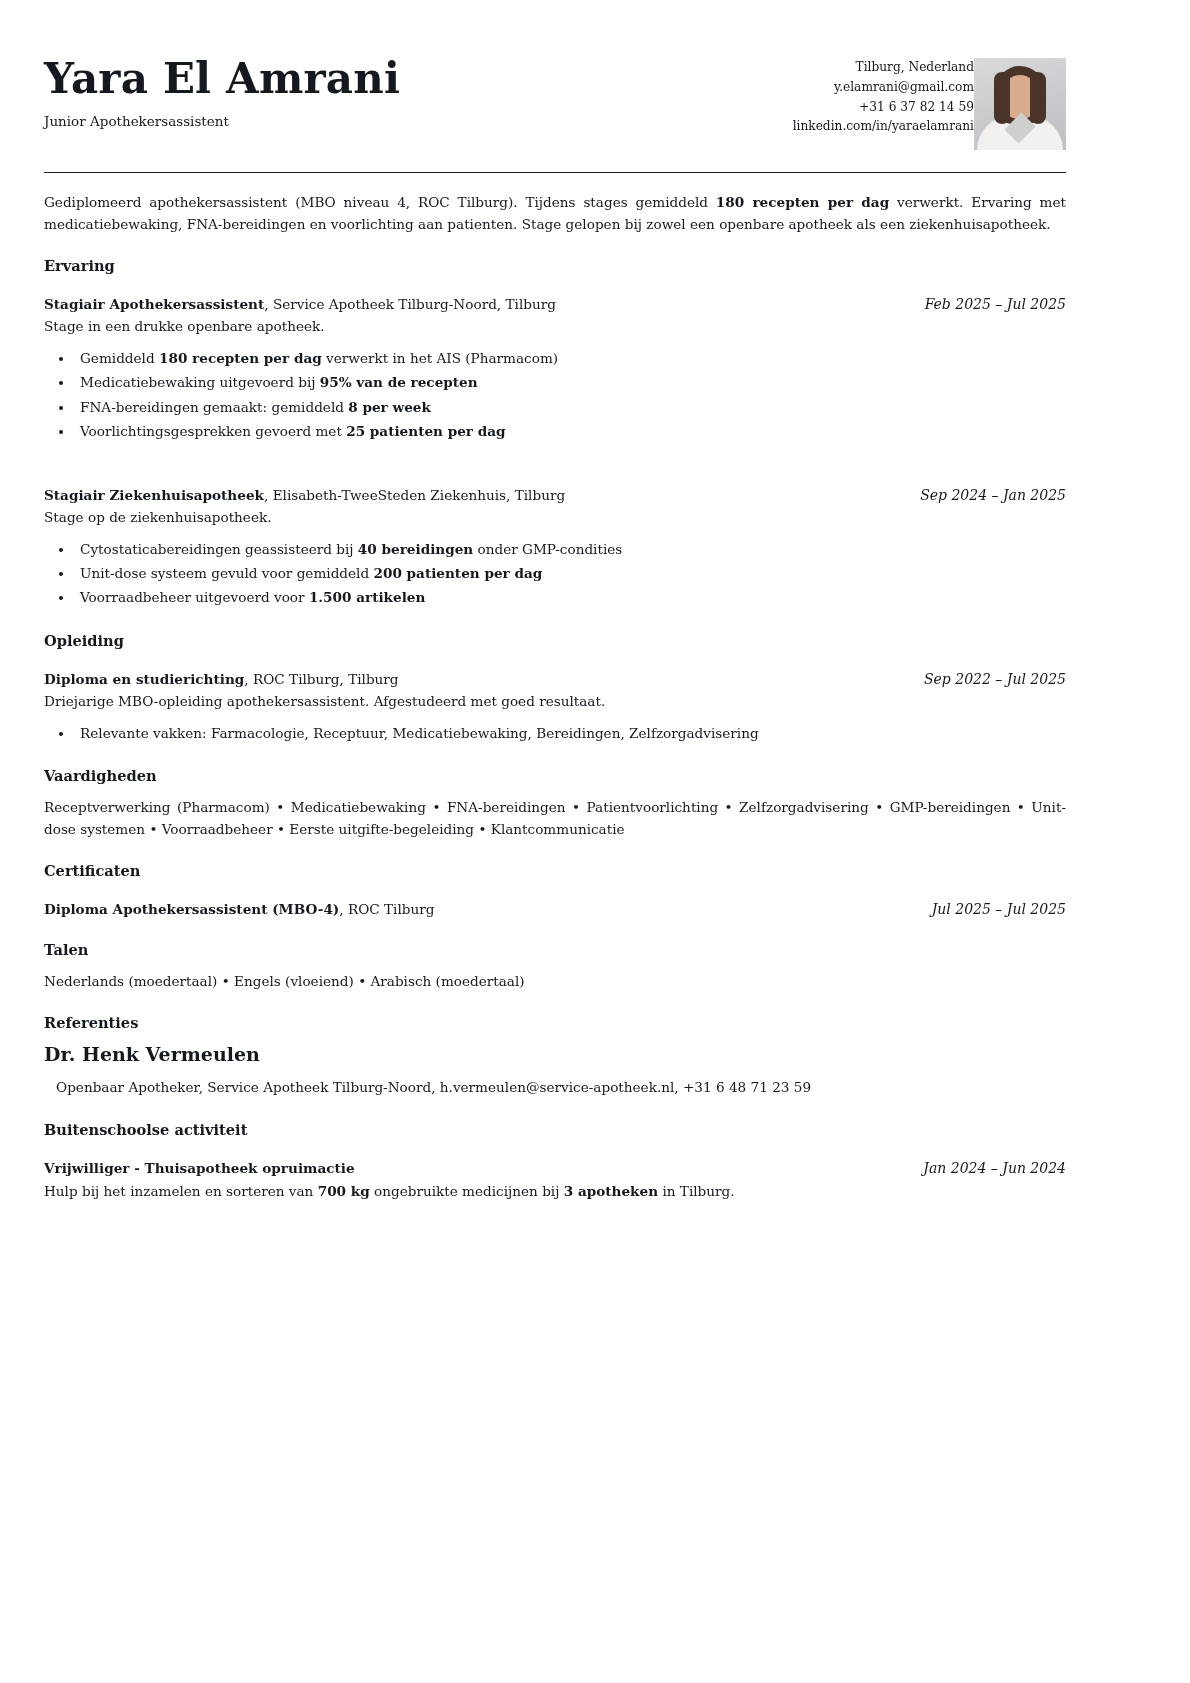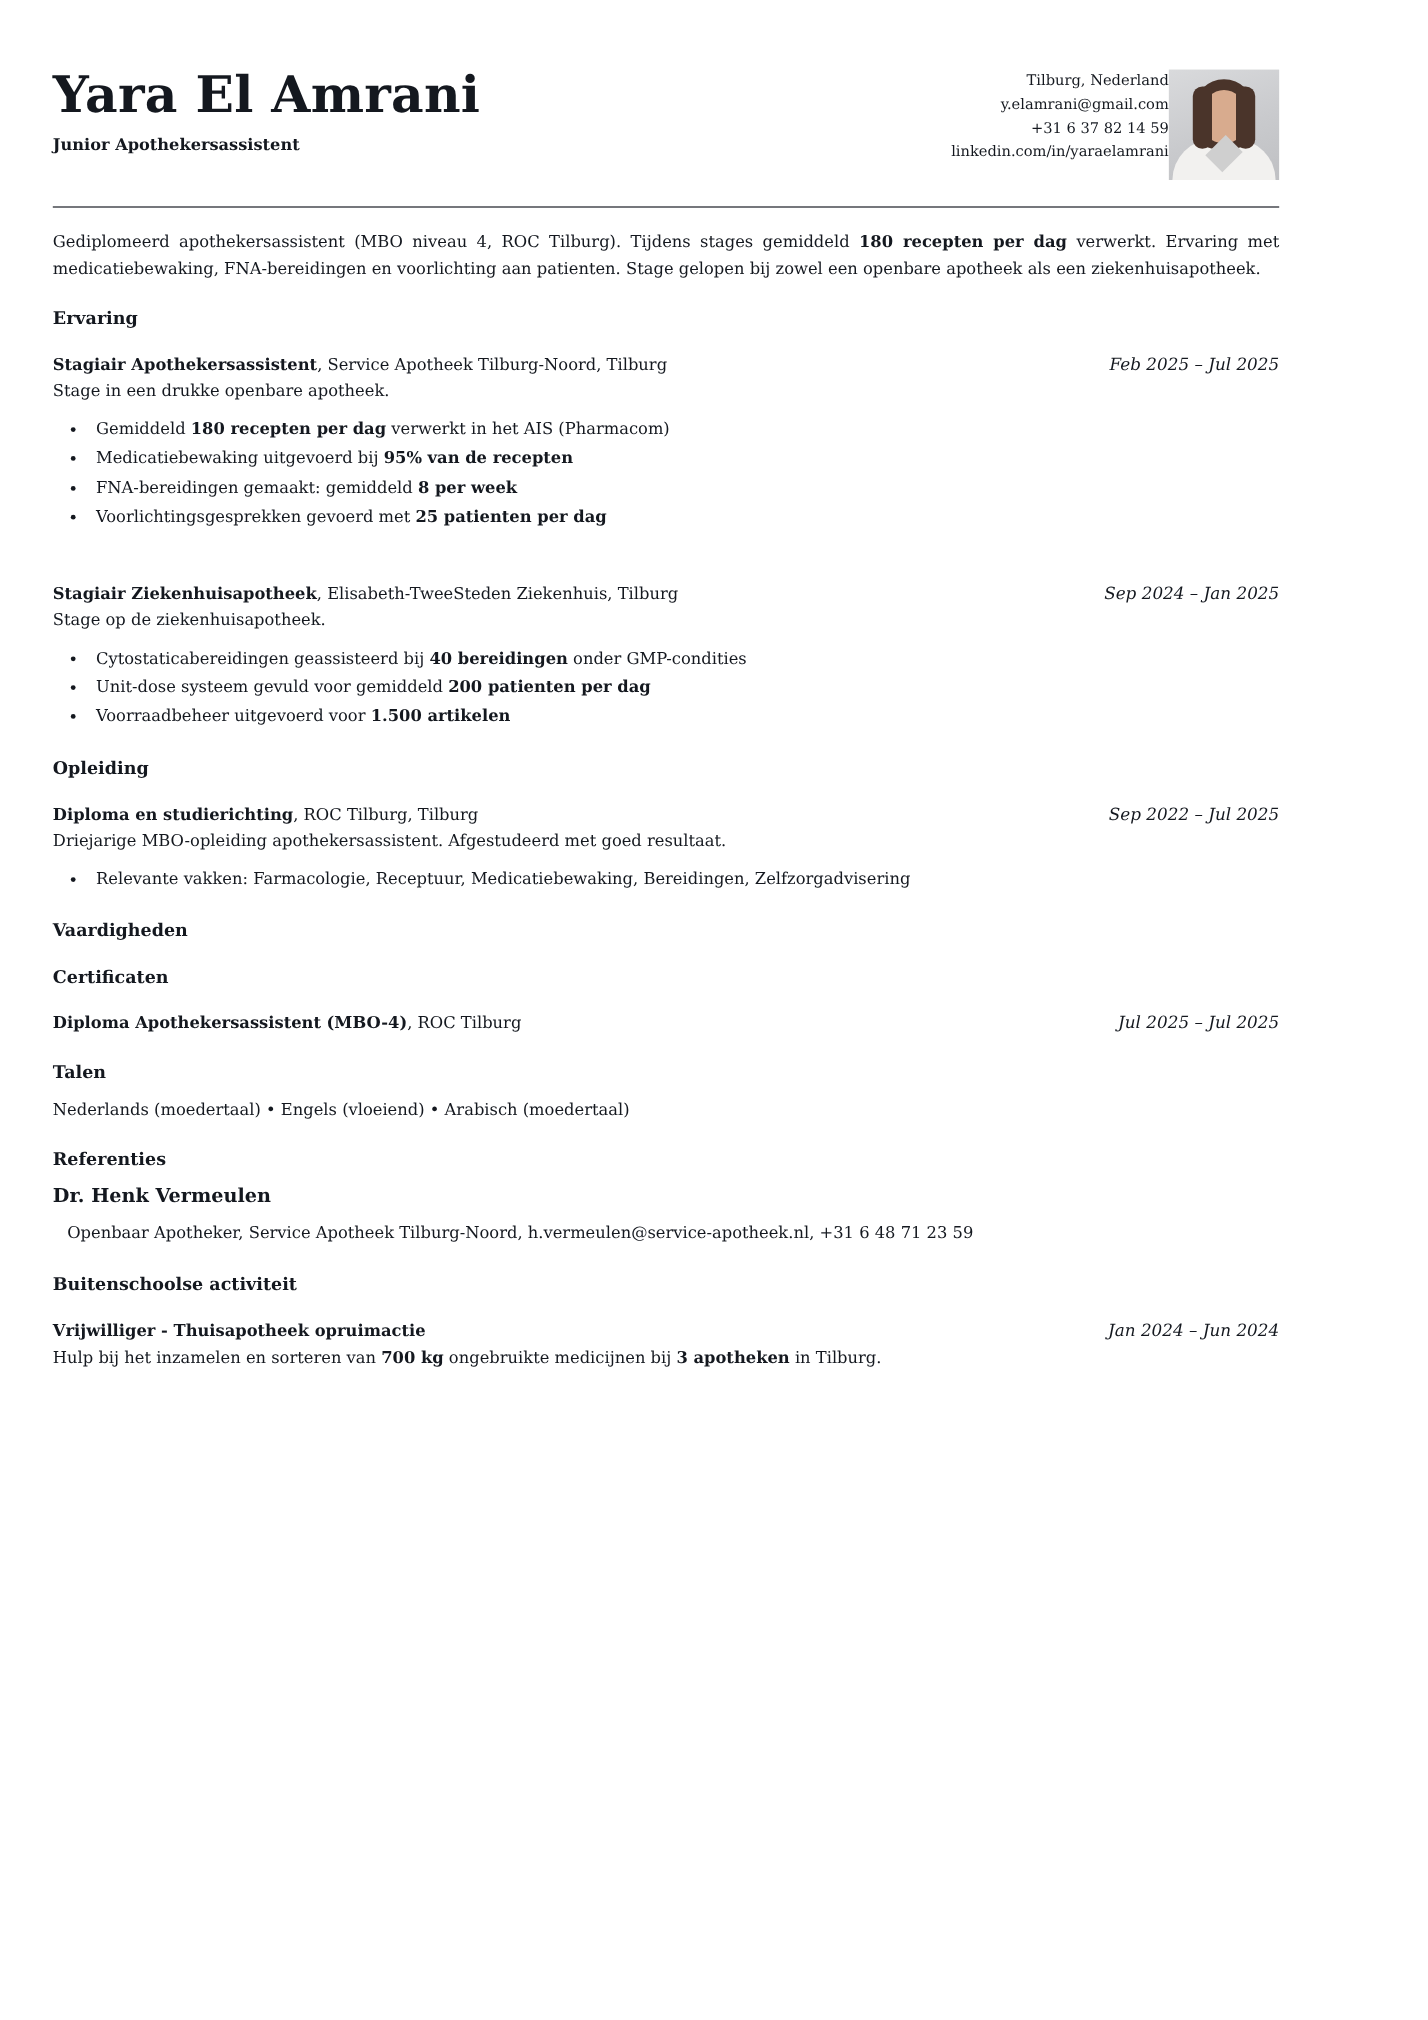"Junior Apothekersassistent" .subtitle { font-weight: 700 -> 400 }
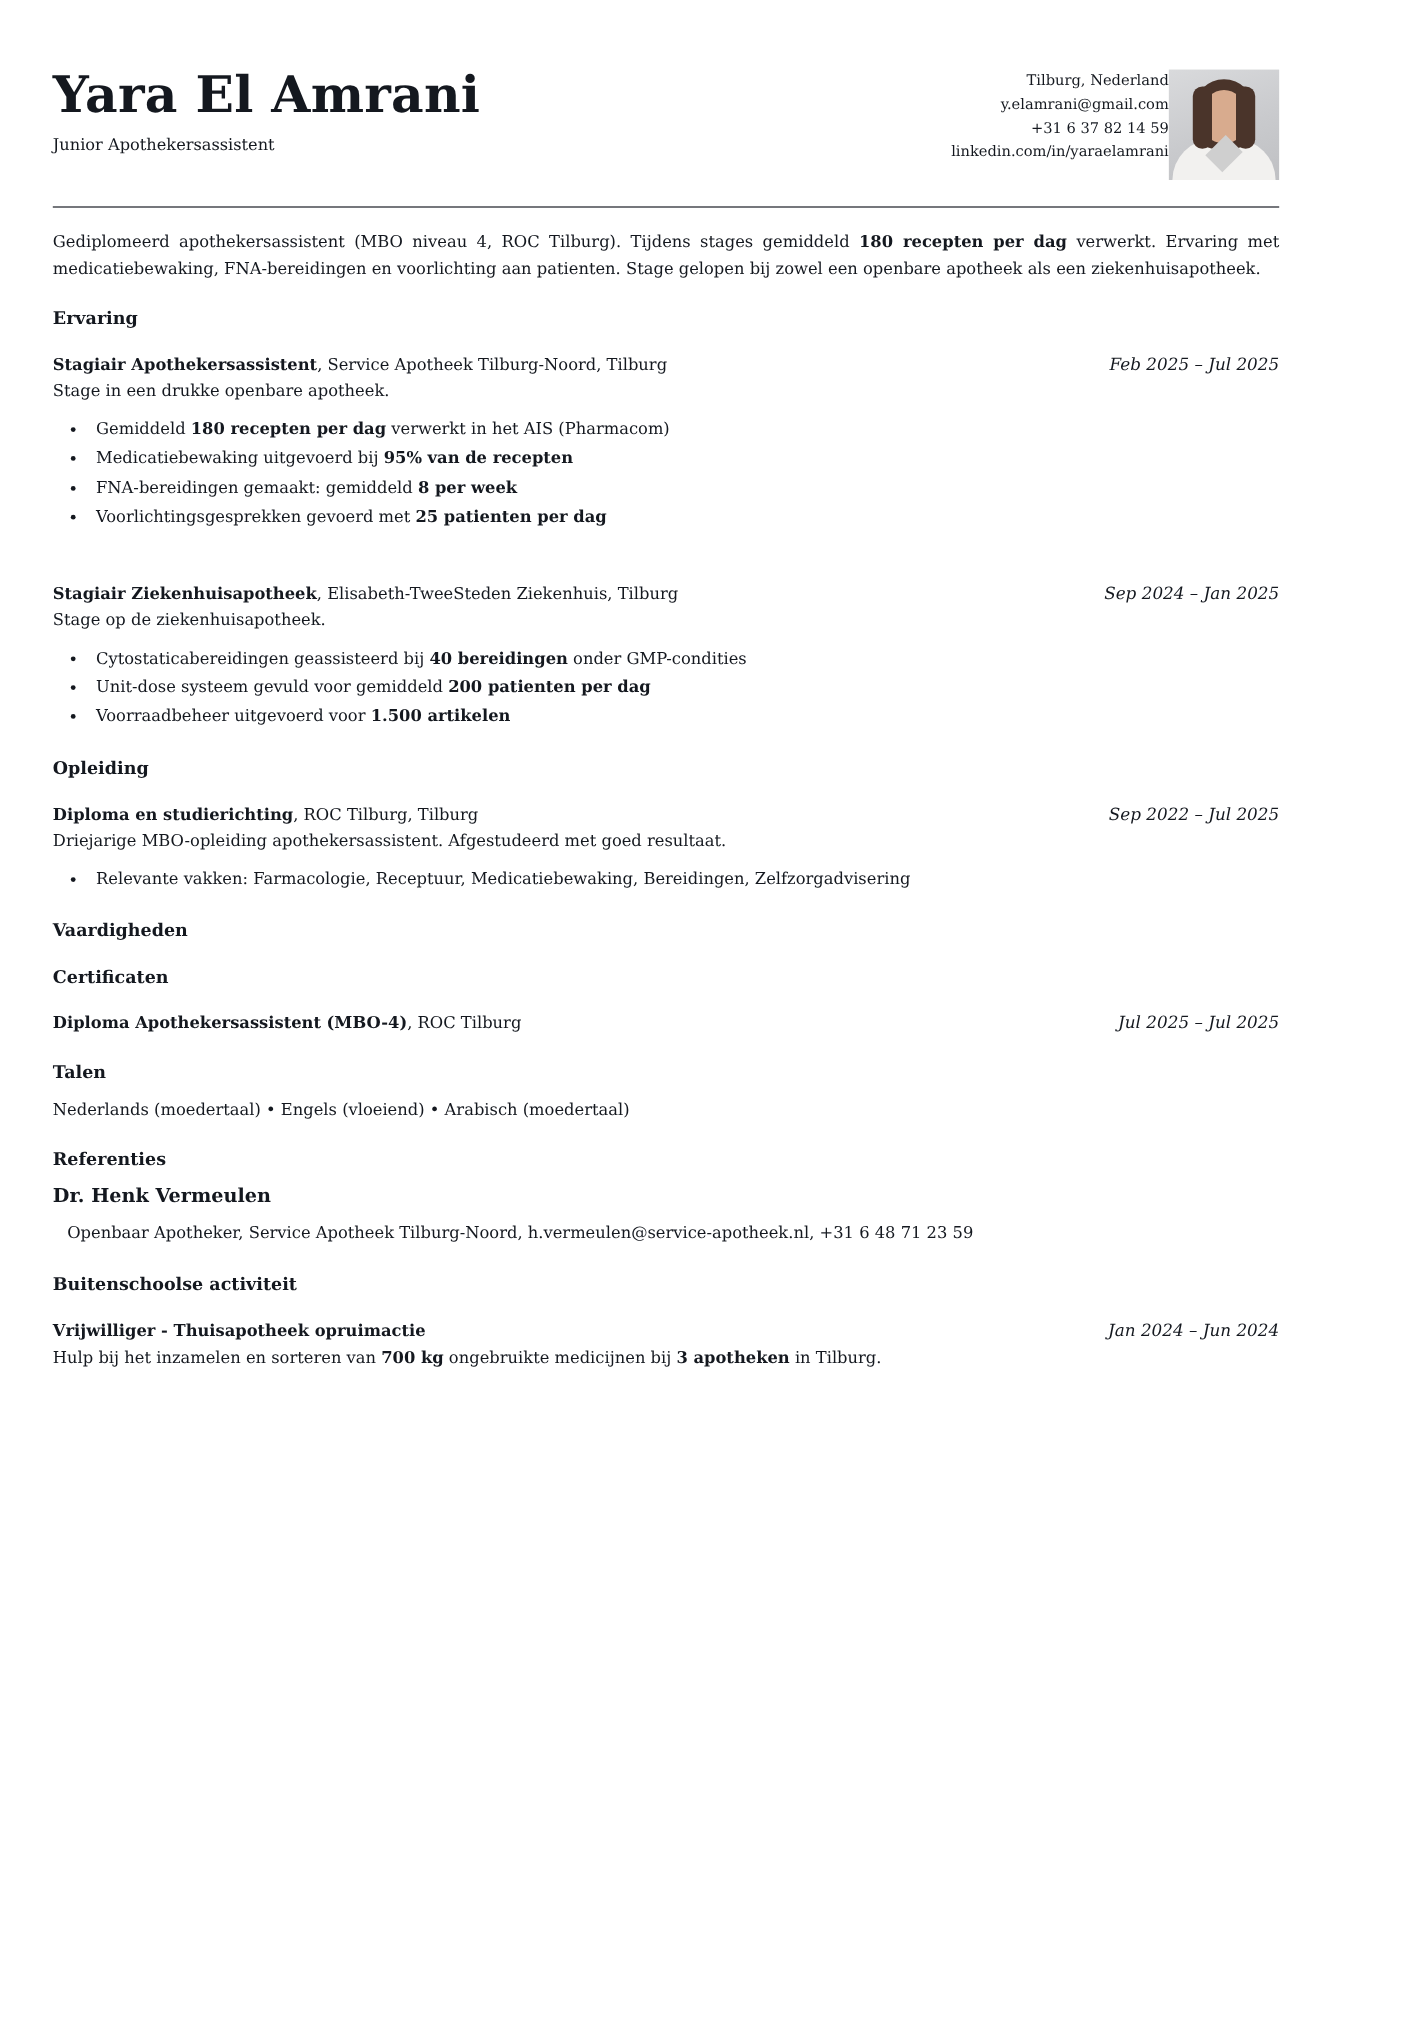"Receptverwerking (Pharmacom) •" p.inline-list { html: none -> <p>Receptverwerking (Pharmacom) • Medicatiebewaking • FNA-bereidingen • Patientvoorlichting • Zelfzorgadvisering • GMP-bereidingen • Unit-dose systemen • Voorraadbeheer • Eerste uitgifte-begeleiding • Klantcommunicatie</p> }
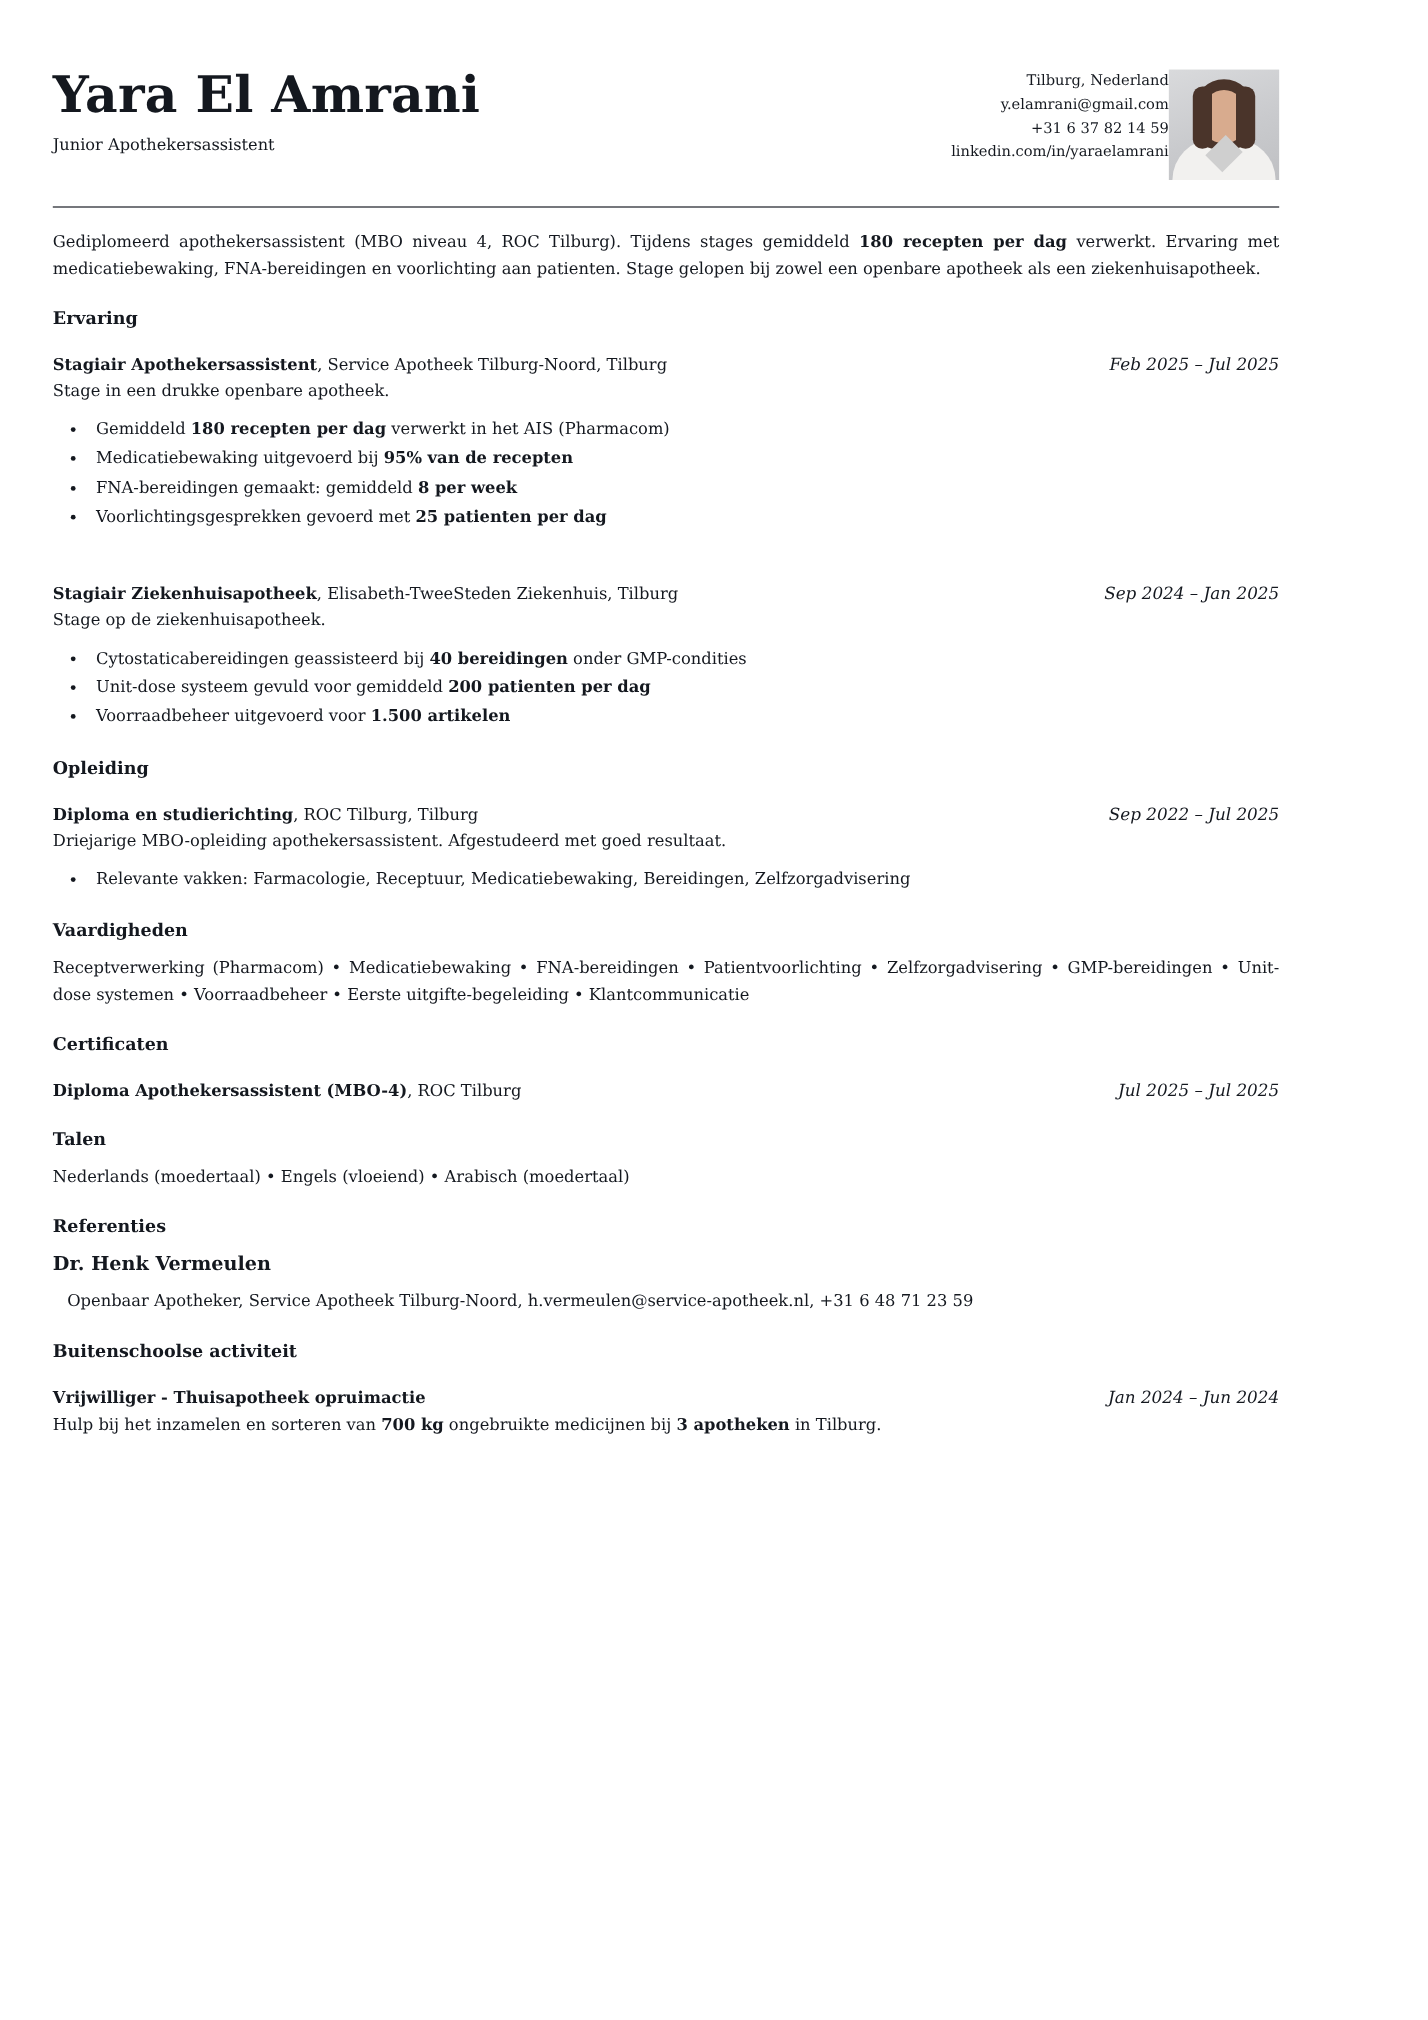"Dr. Henk Vermeulen" .ref-name { font-size: 16px -> 19px }
